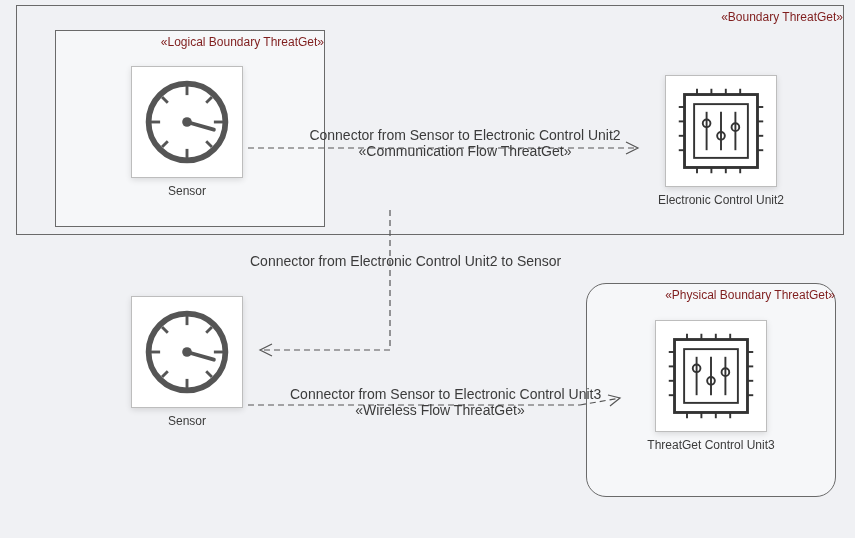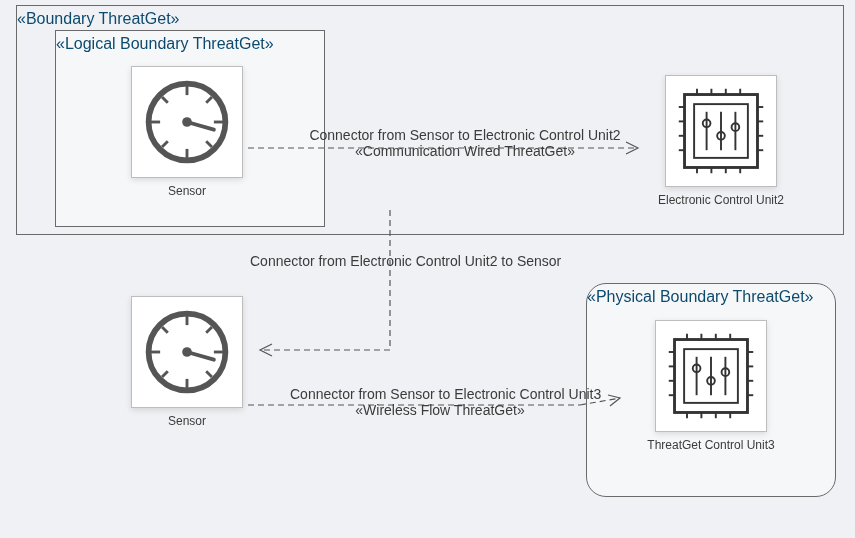"«Boundary ThreatGet»" .boundary-title { color: #0c4a6e -> #7f1d1d; font-size: 16px -> 12px; text-align: left -> right }
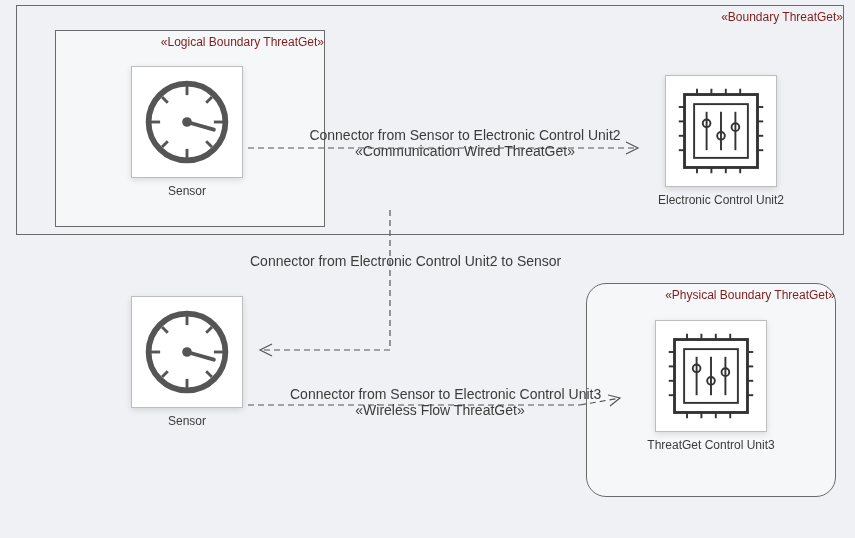"«Communication Wired ThreatGet»" div { text: Wired -> Flow }
